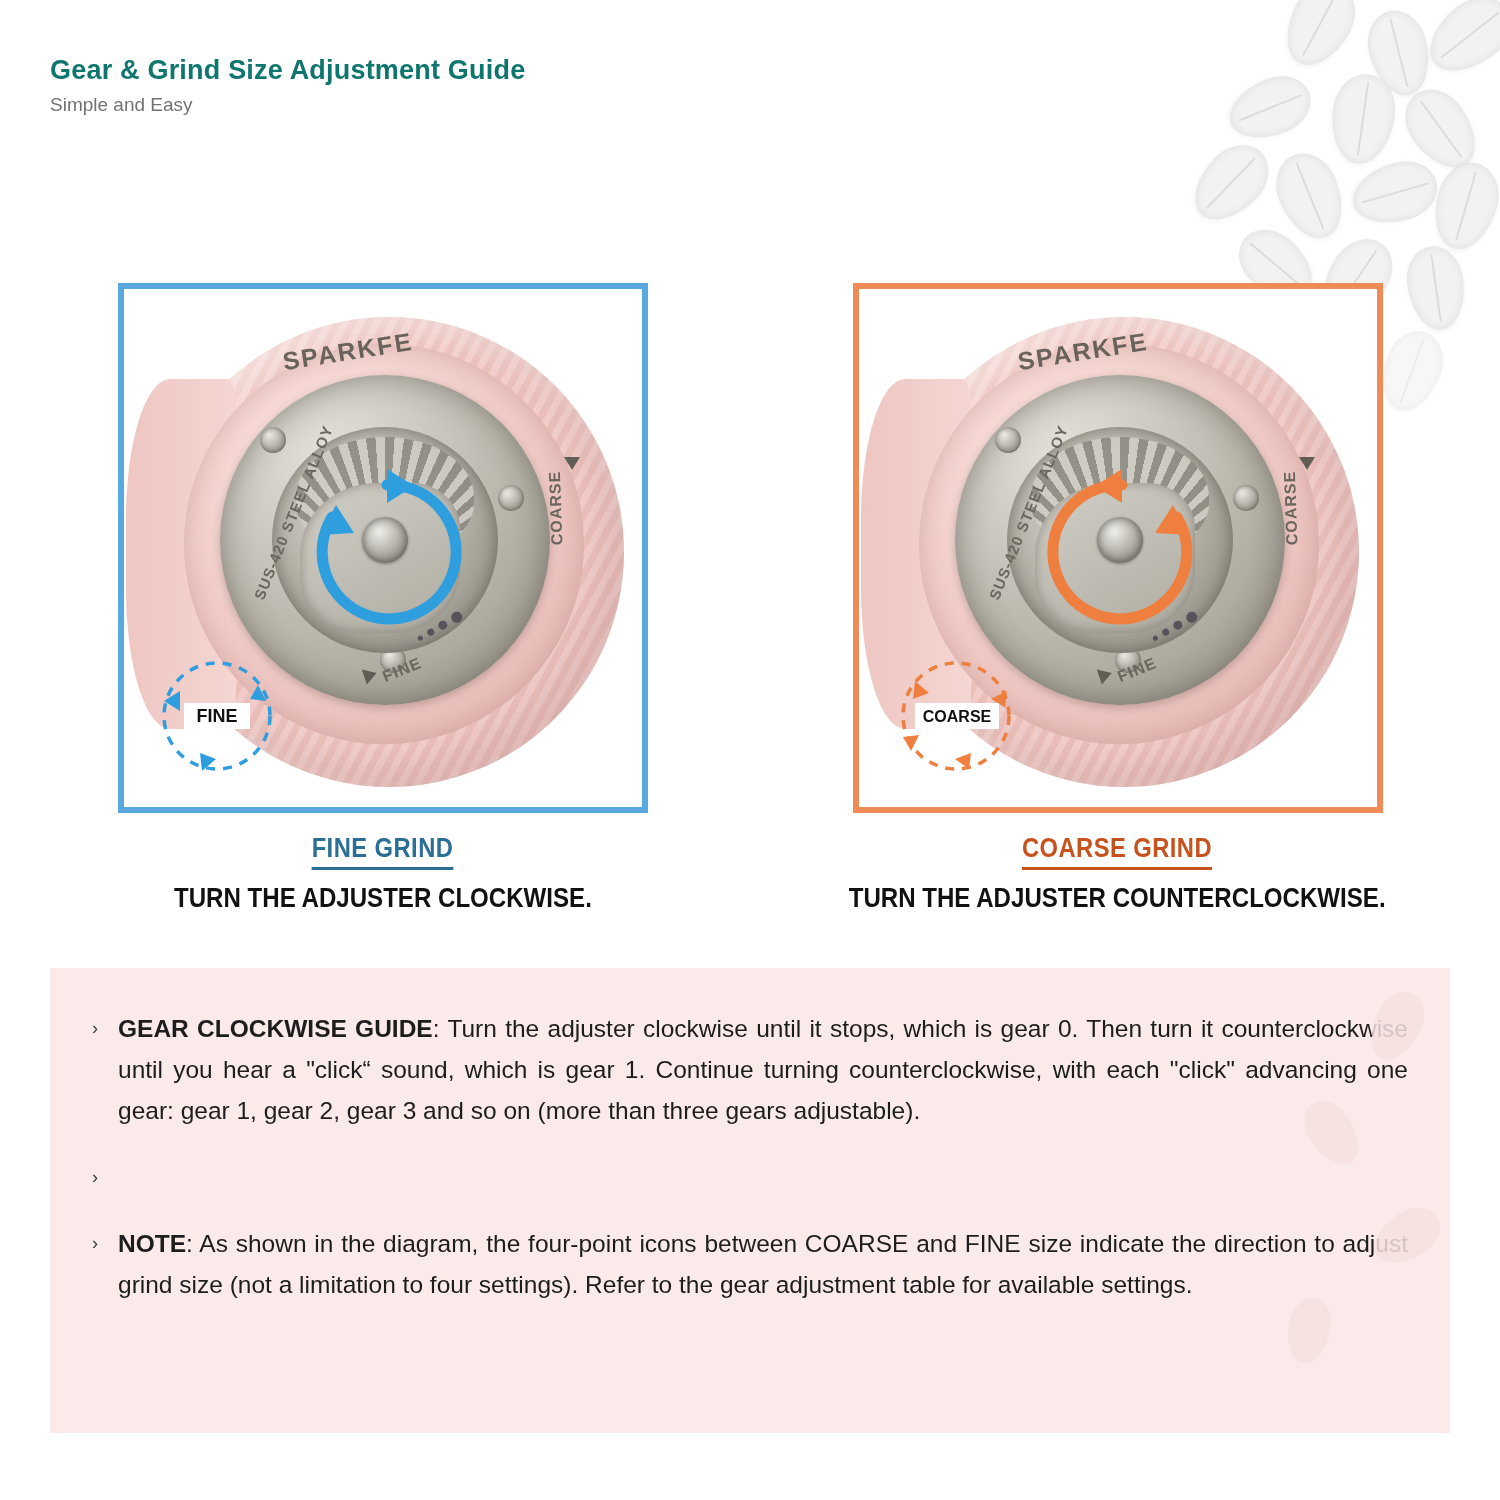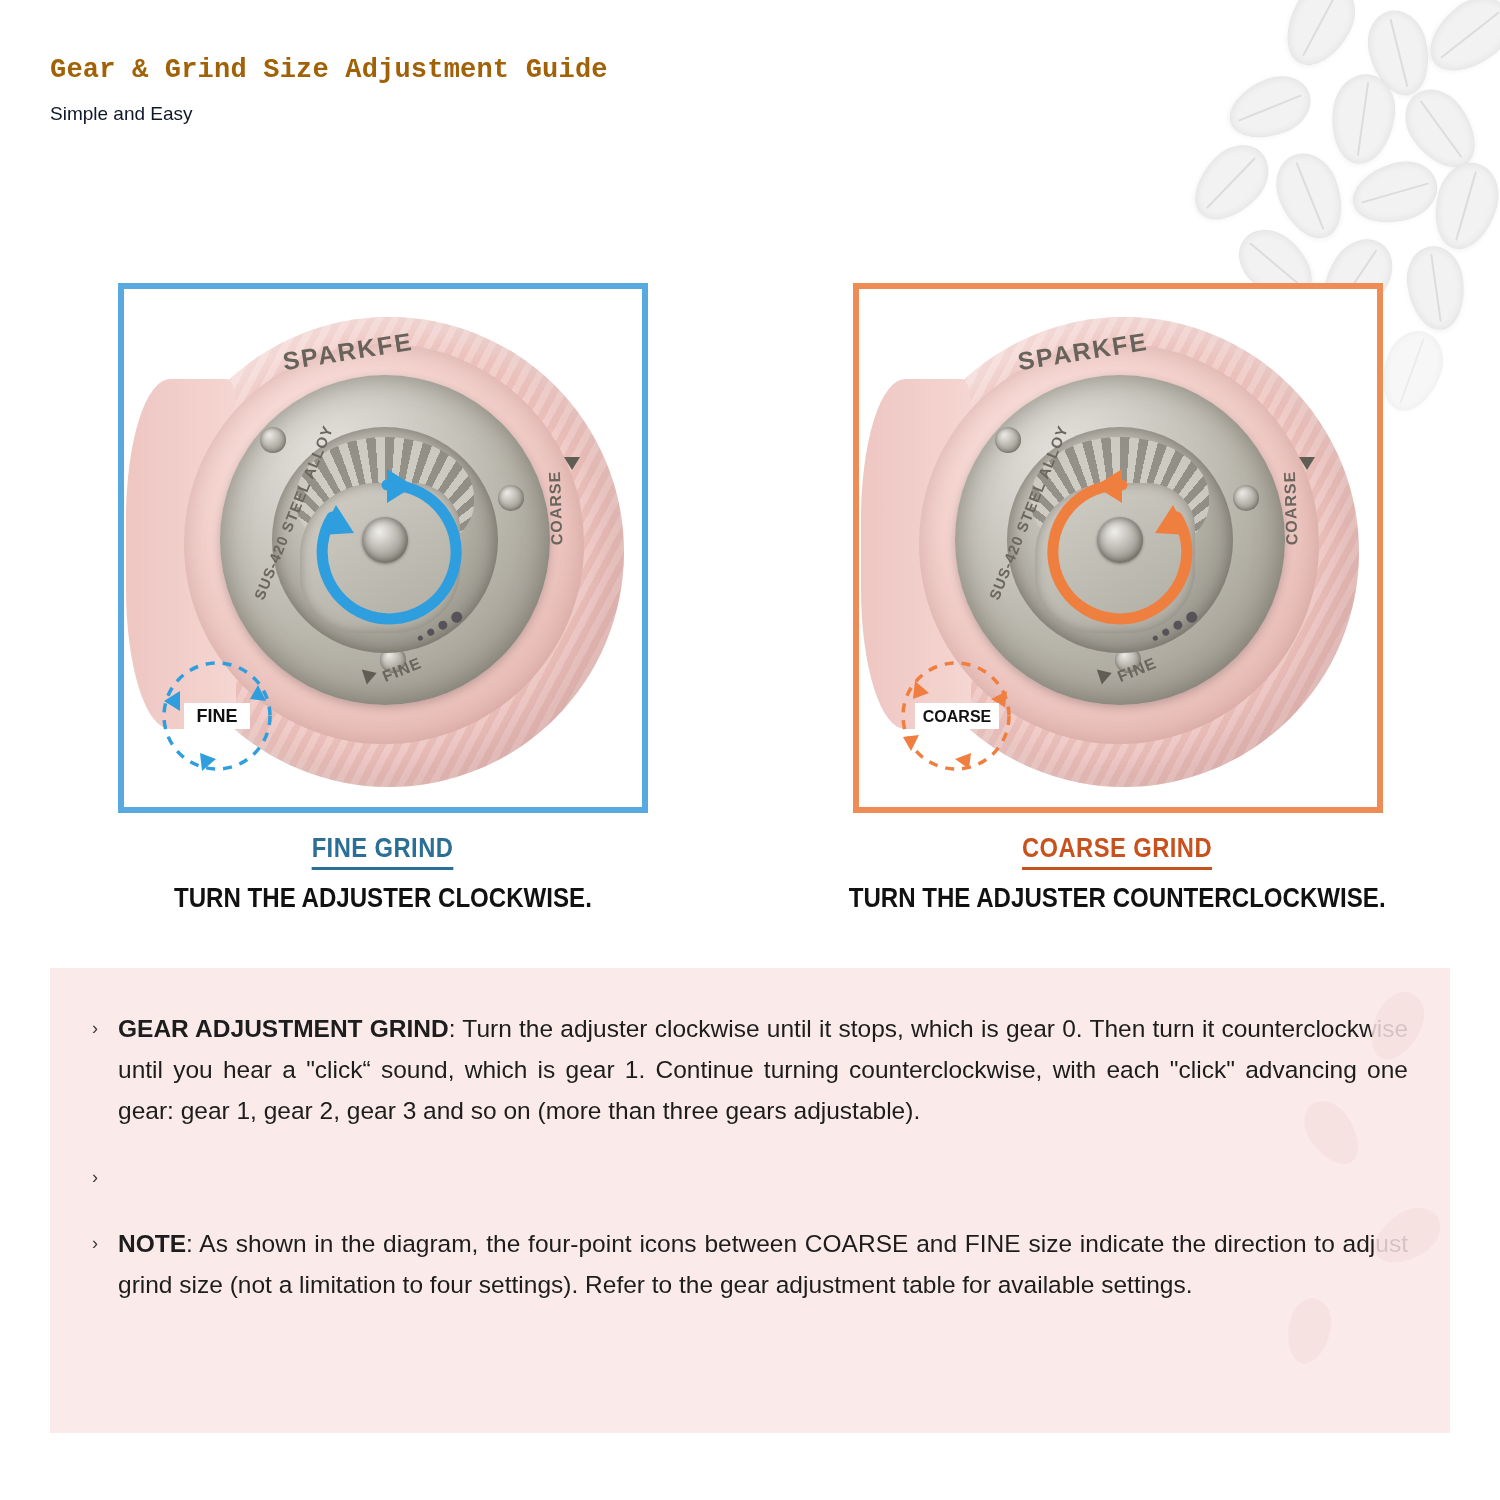"Gear & Grind Size Adjustment" .title { color: #a16207 -> #0f766e; font-family: Liberation Mono, monospace -> none }
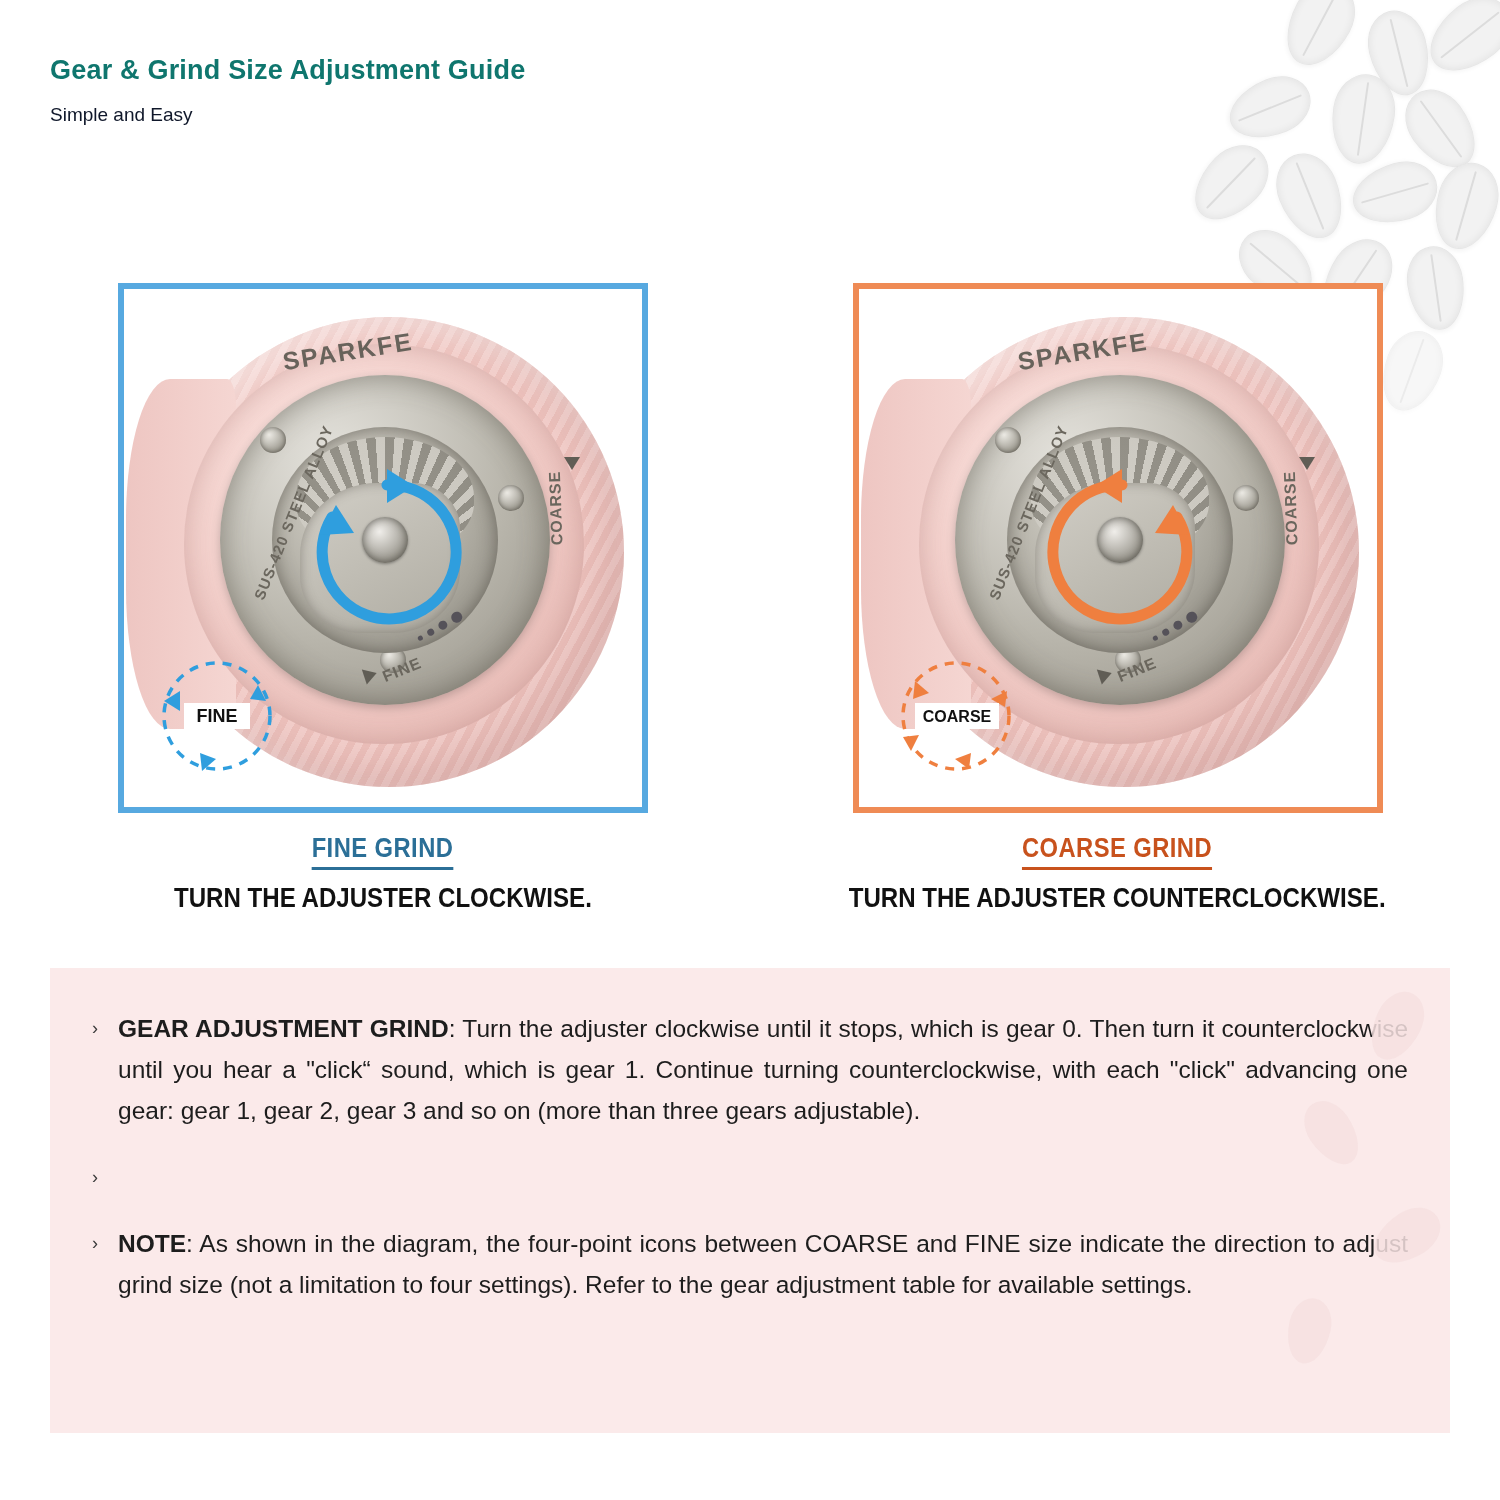"Simple and Easy" .subtitle { color: #0f172a -> #737373; margin-top: 18px -> 8px }
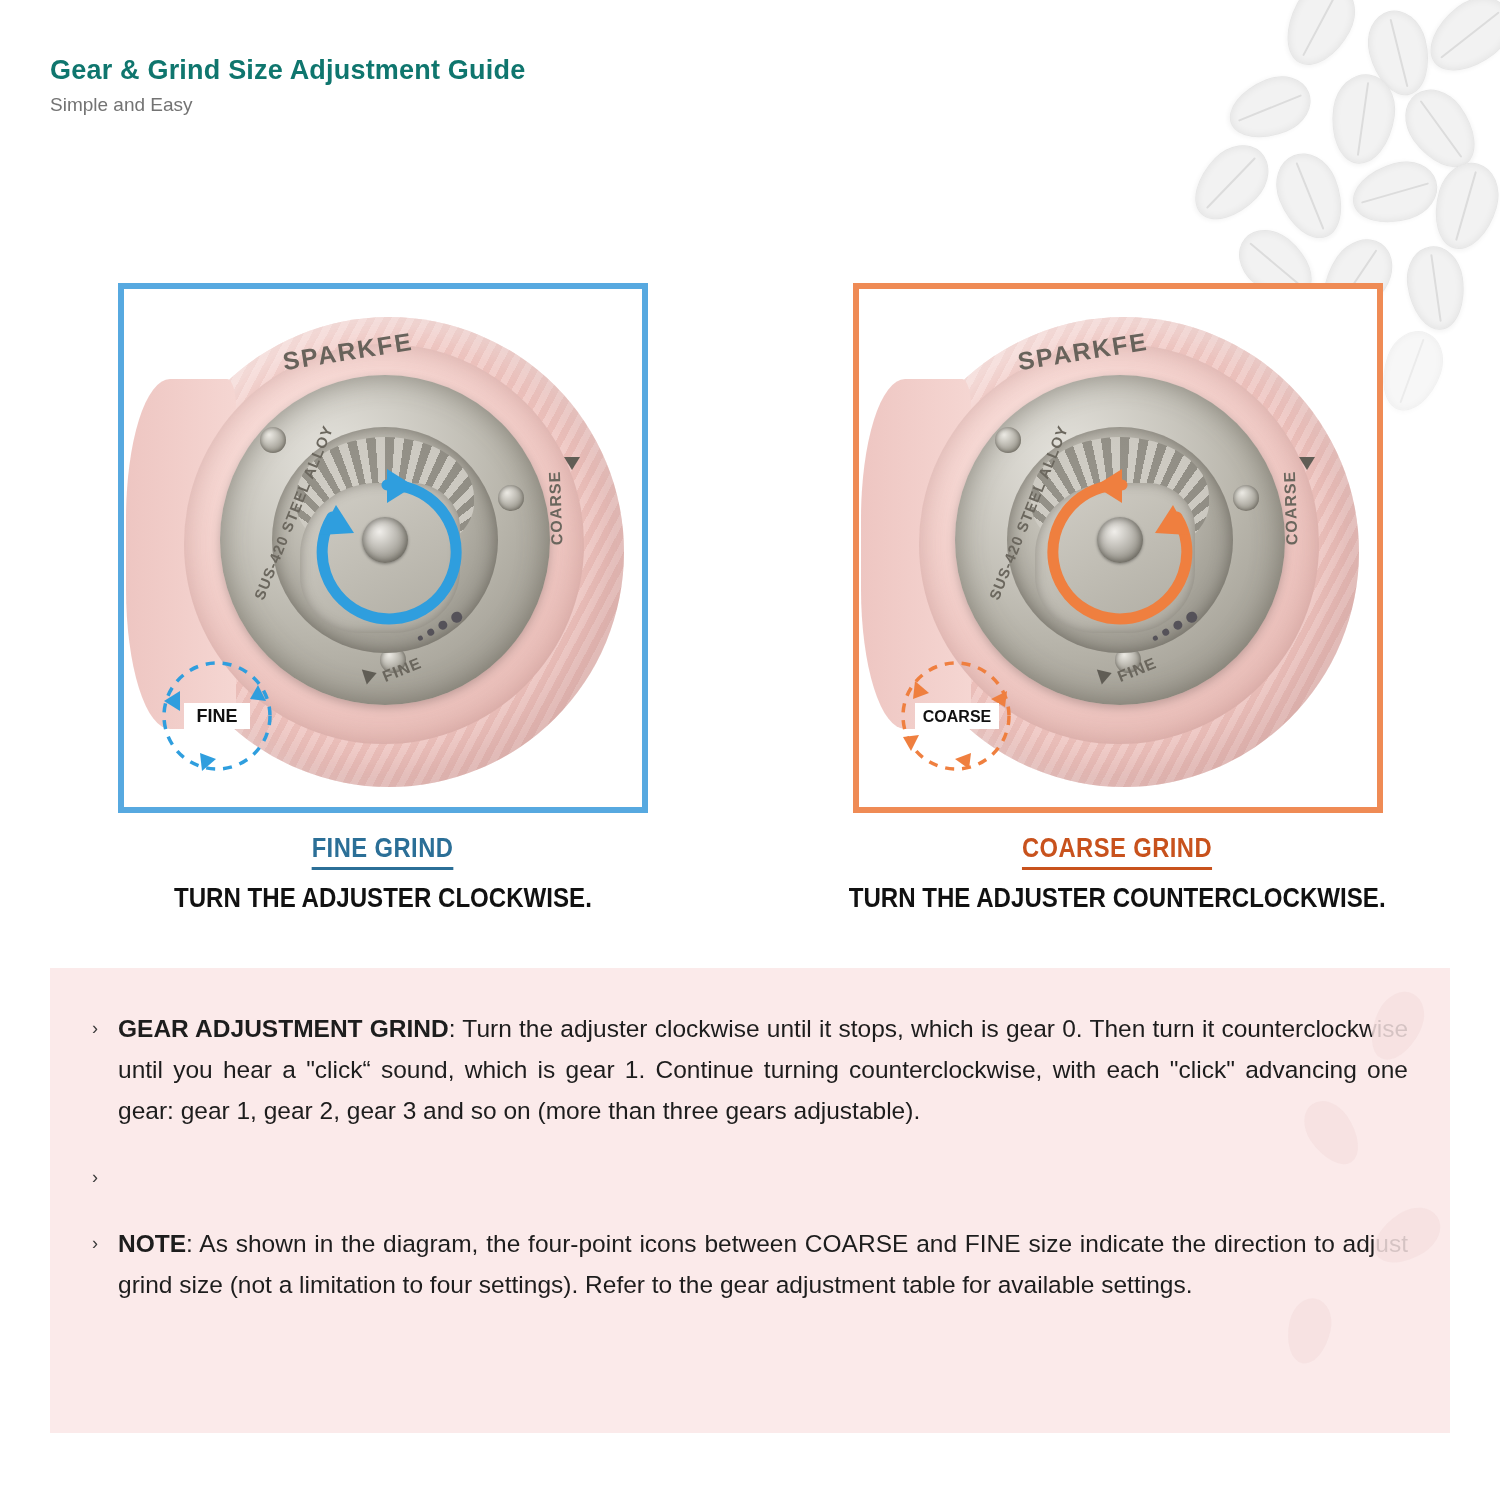"GEAR ADJUSTMENT GRIND" b { text: ADJUSTMENT GRIND -> CLOCKWISE GUIDE }
